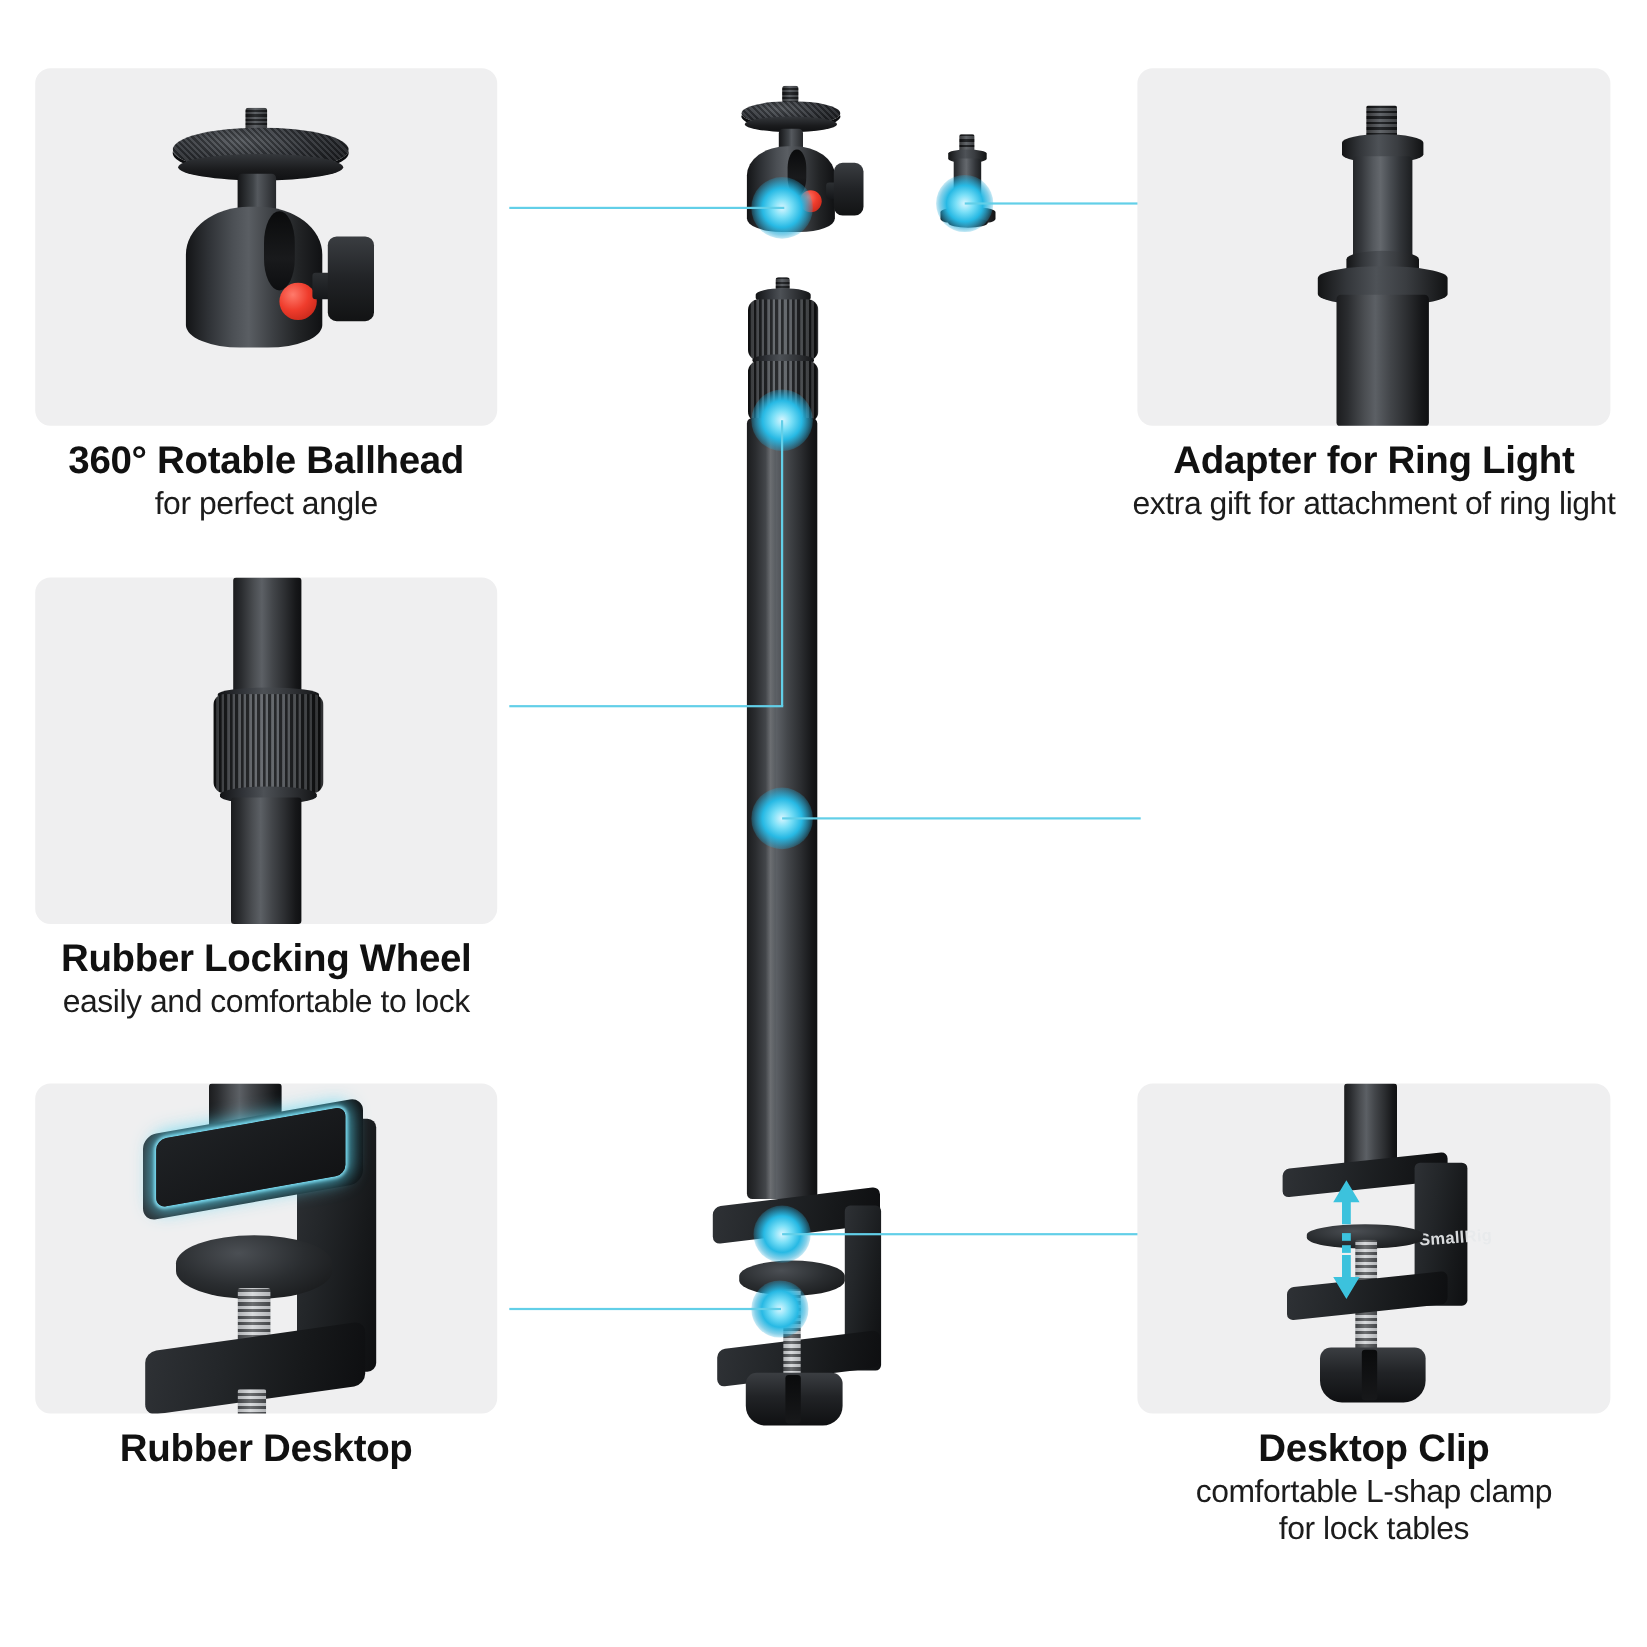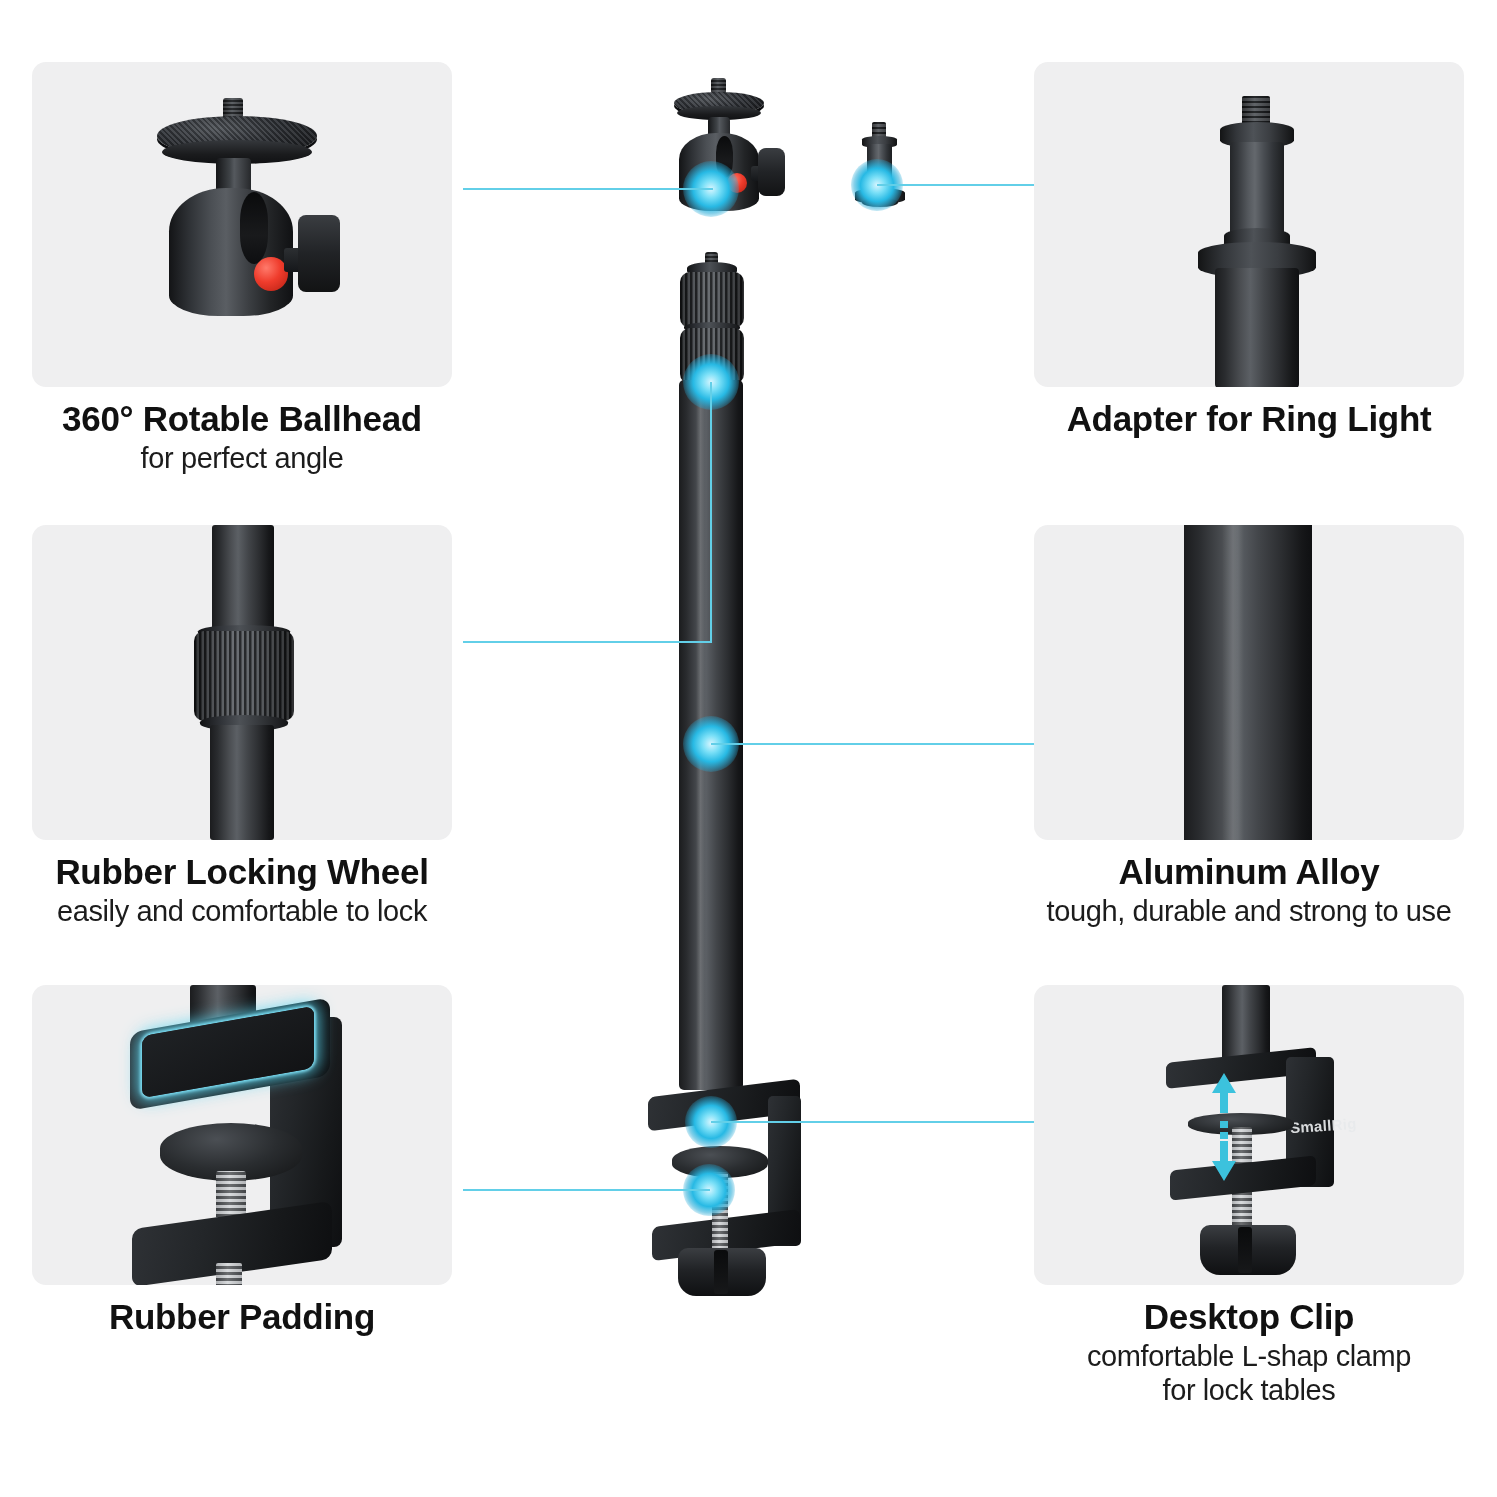"extra gift for attachment of" div.cap-sub { html: none -> <div>extra gift for attachment of ring light</div> }
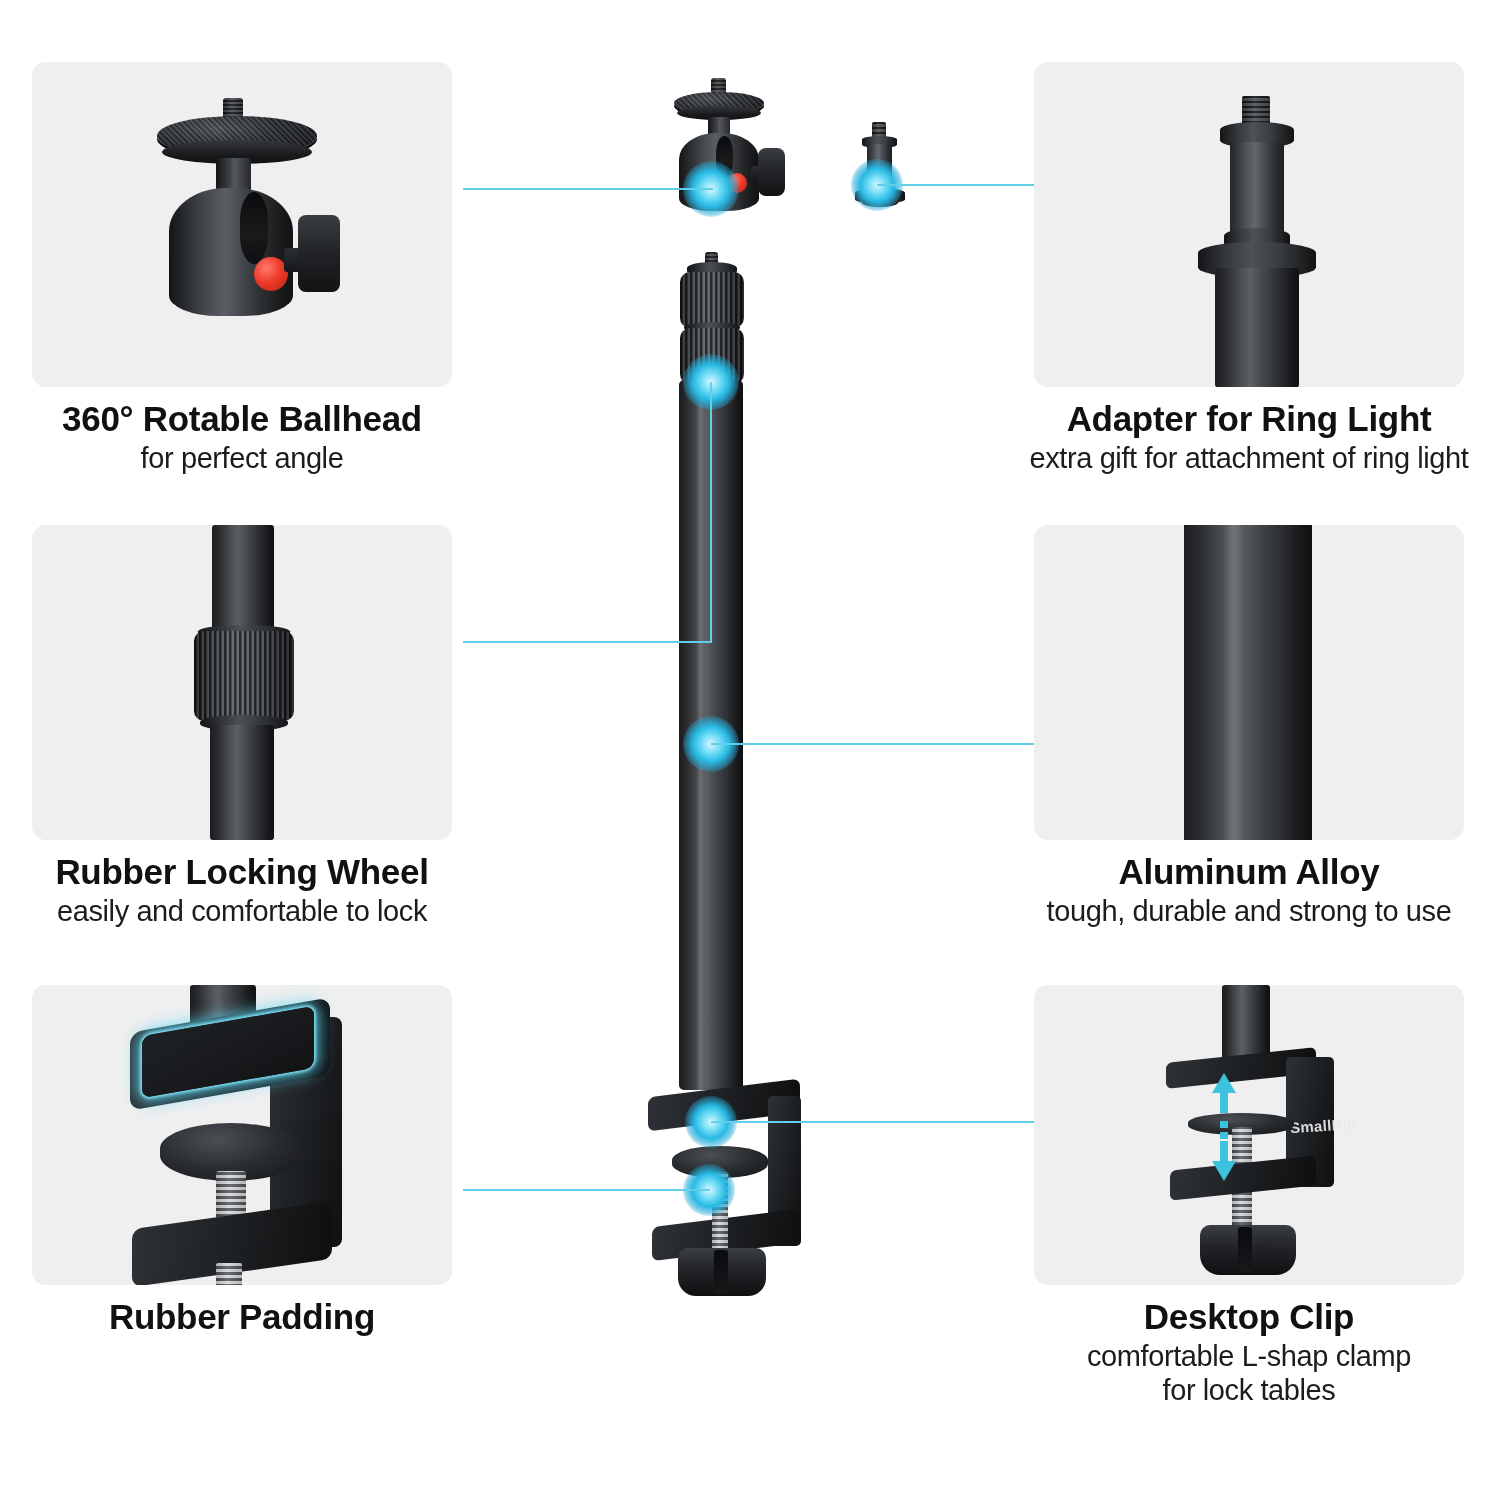"Aluminum Alloy" div.panel { html: <div> <div> <div></div> <div></div> </div> <div> <div>Aluminum Alloy</div> <div>tough, durable and strong to use</div> </div> </div> -> none }
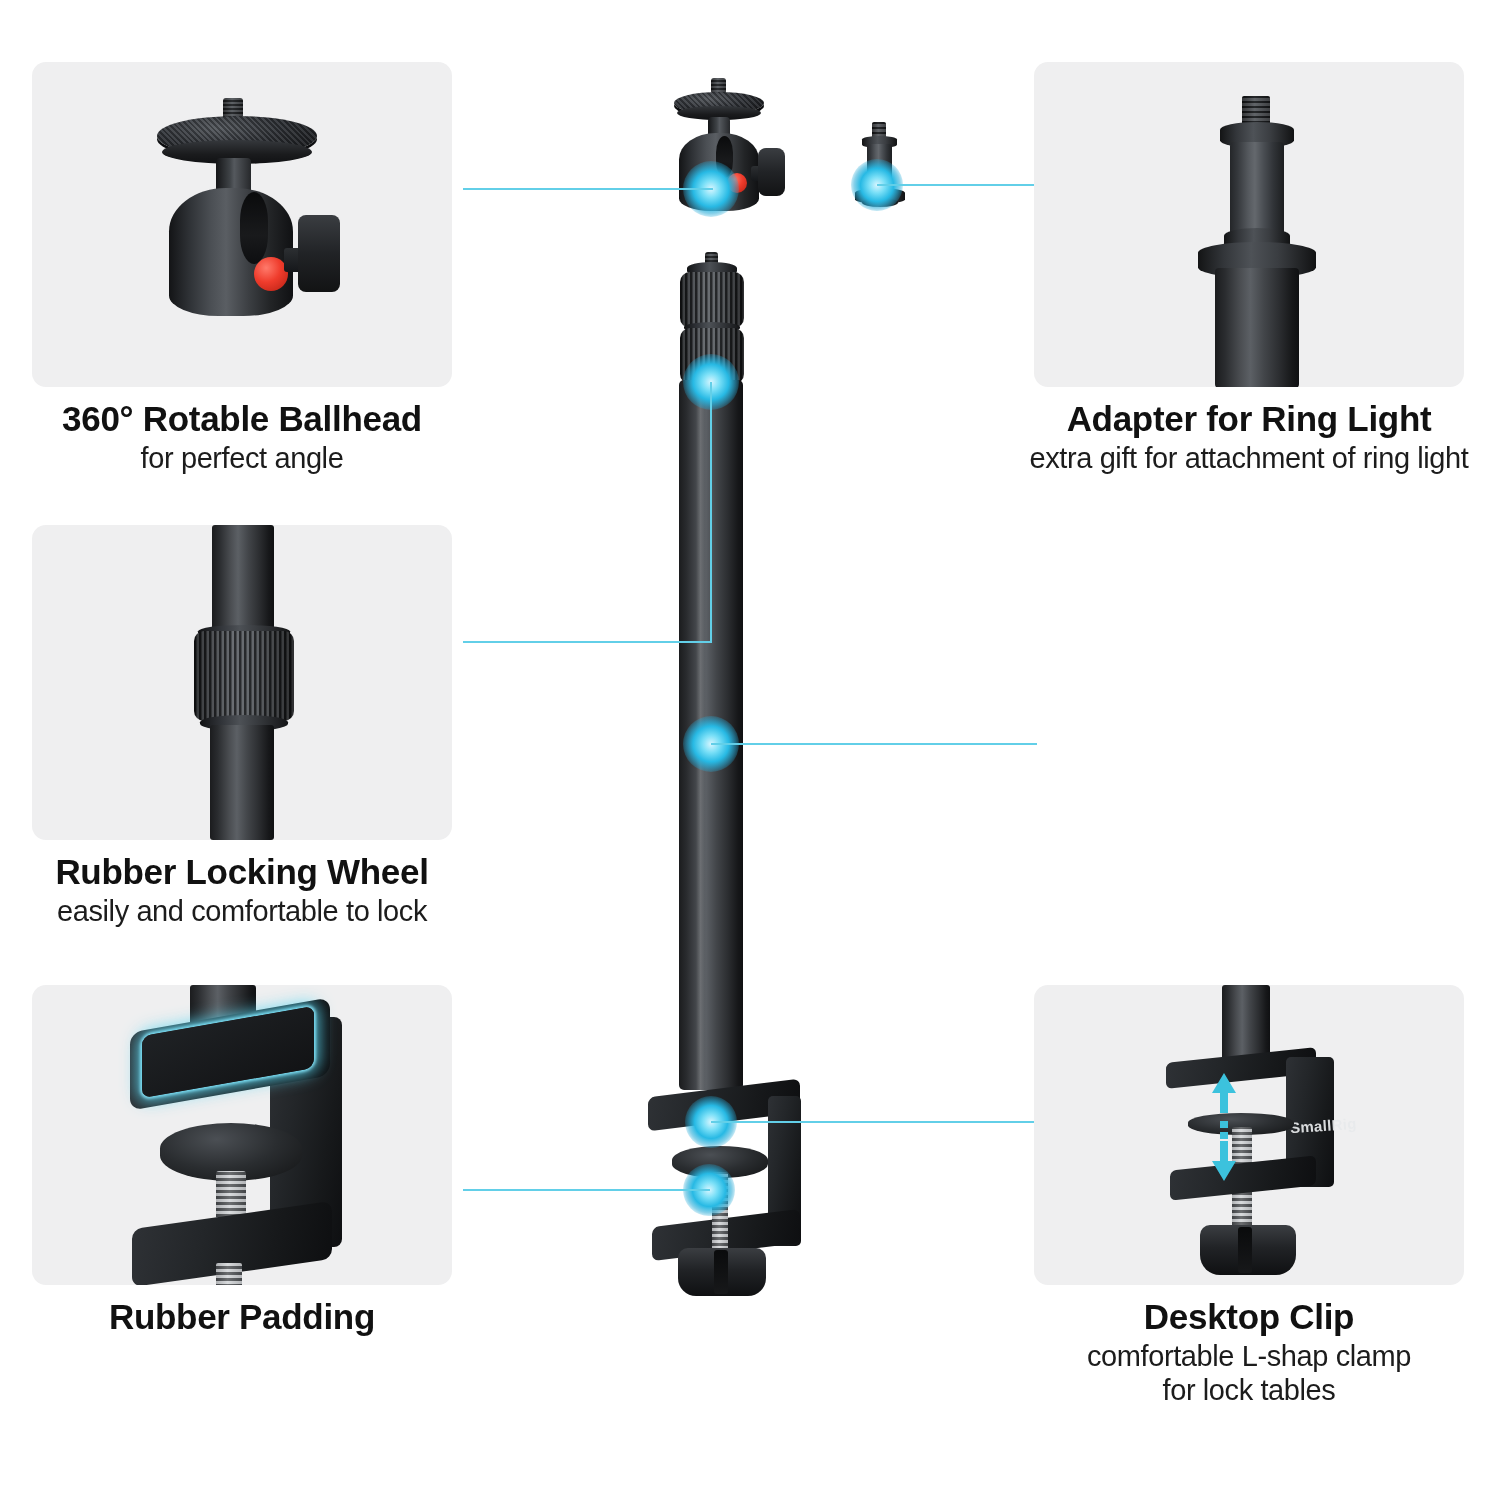"Rubber Padding" div.cap-title { text: Padding -> Desktop }
